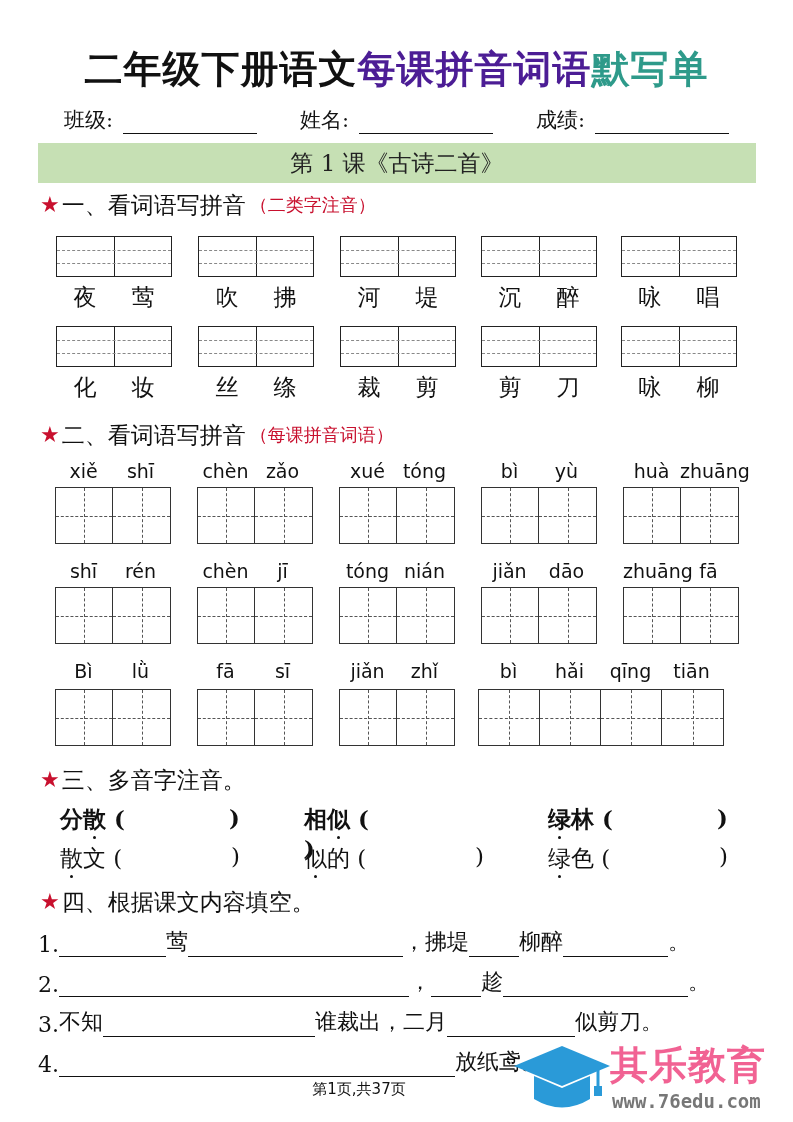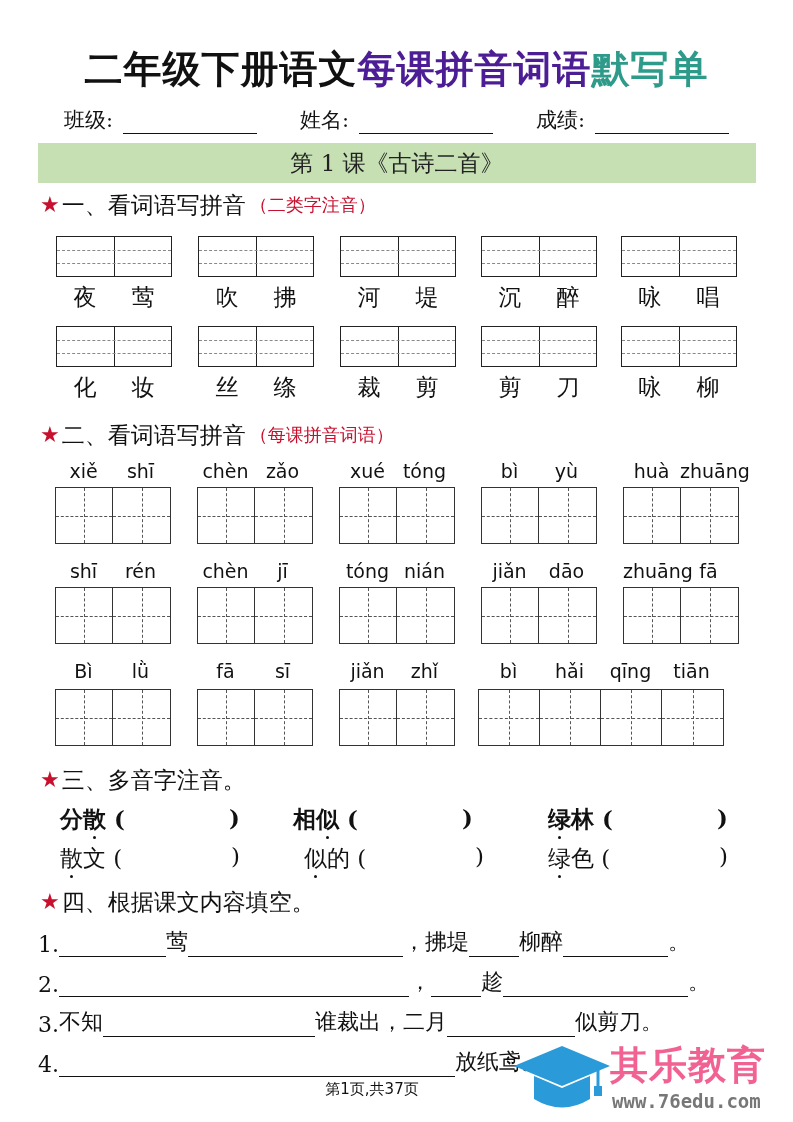"相似 (" div.poly-item { flex-direction: none -> column; left: 233px -> 244px }
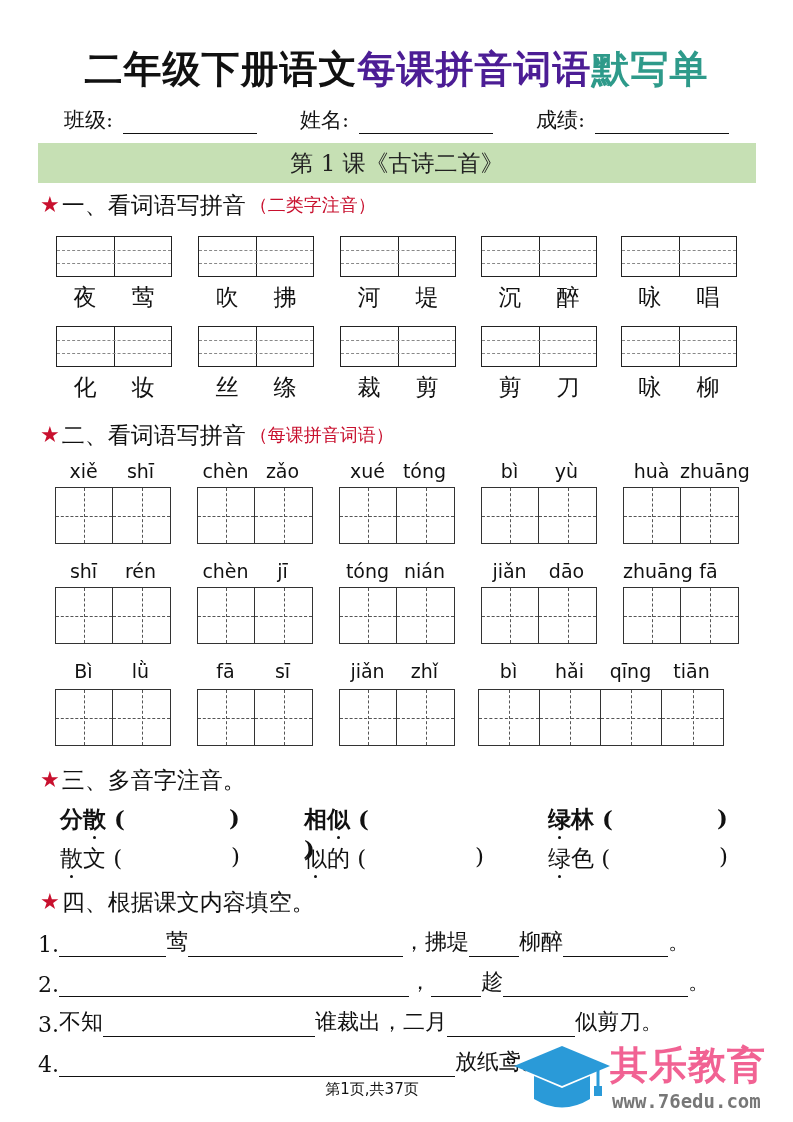"第1页,共37页" .footer { left: 17px -> 4px }
